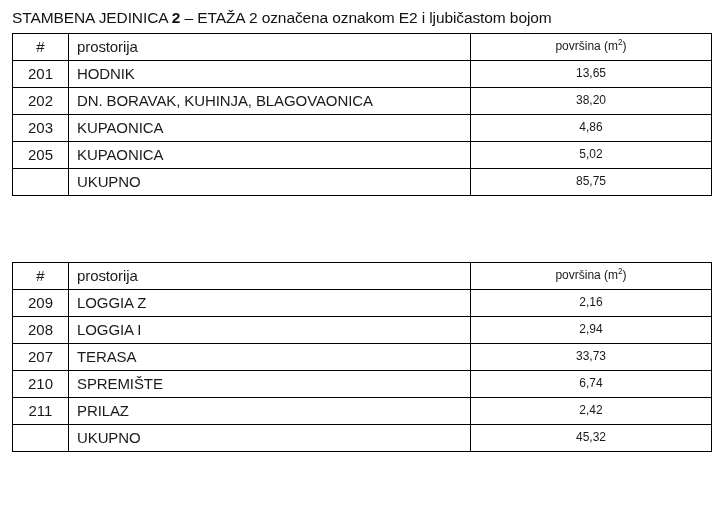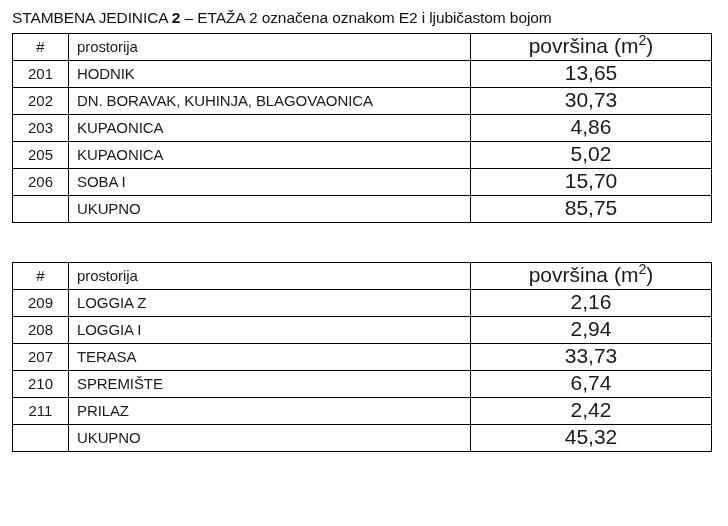"površina (m2)" .c-area { font-size: 21px -> 12px }
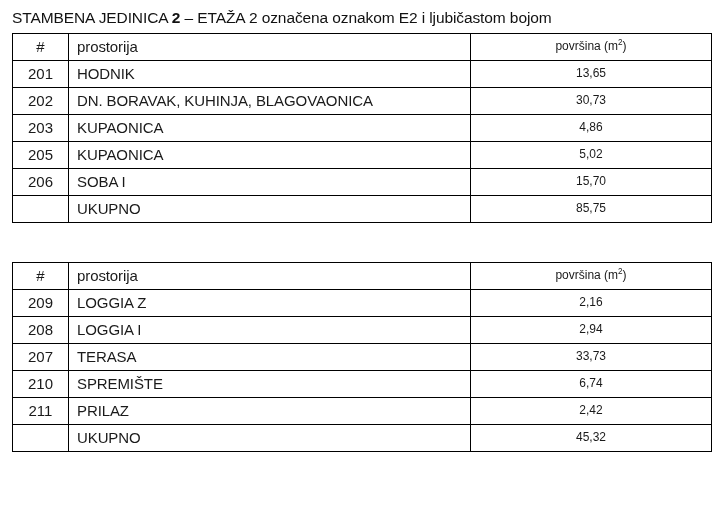"30,73" td.c-area { text: 30,73 -> 38,20 }
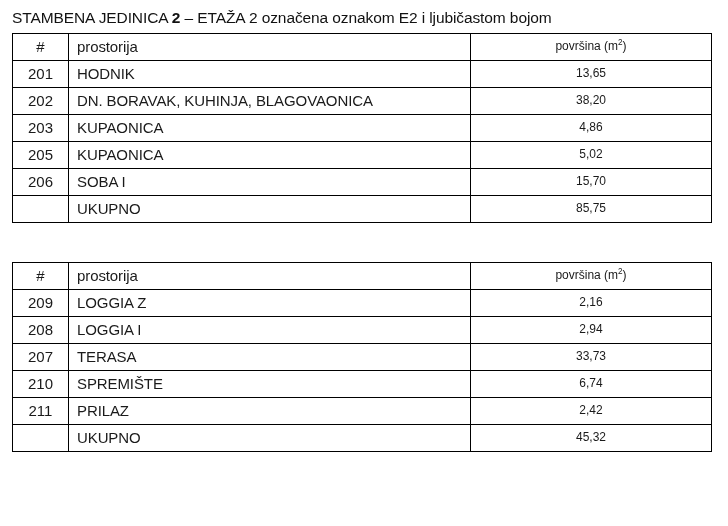"206" tr { html: <tr> <td>206</td> <td>SOBA I</td> <td>15,70</td> </tr> -> none }
